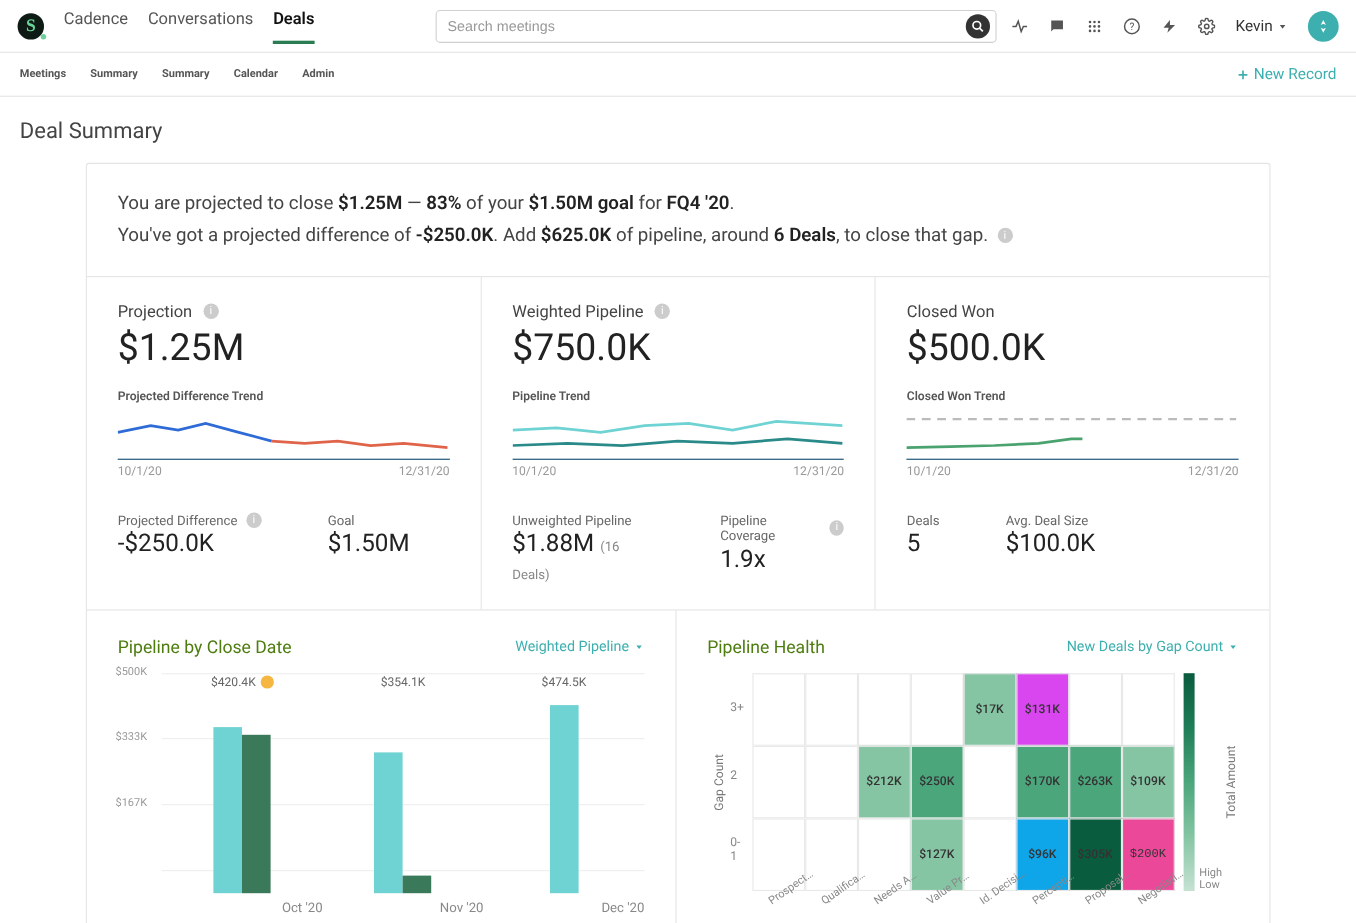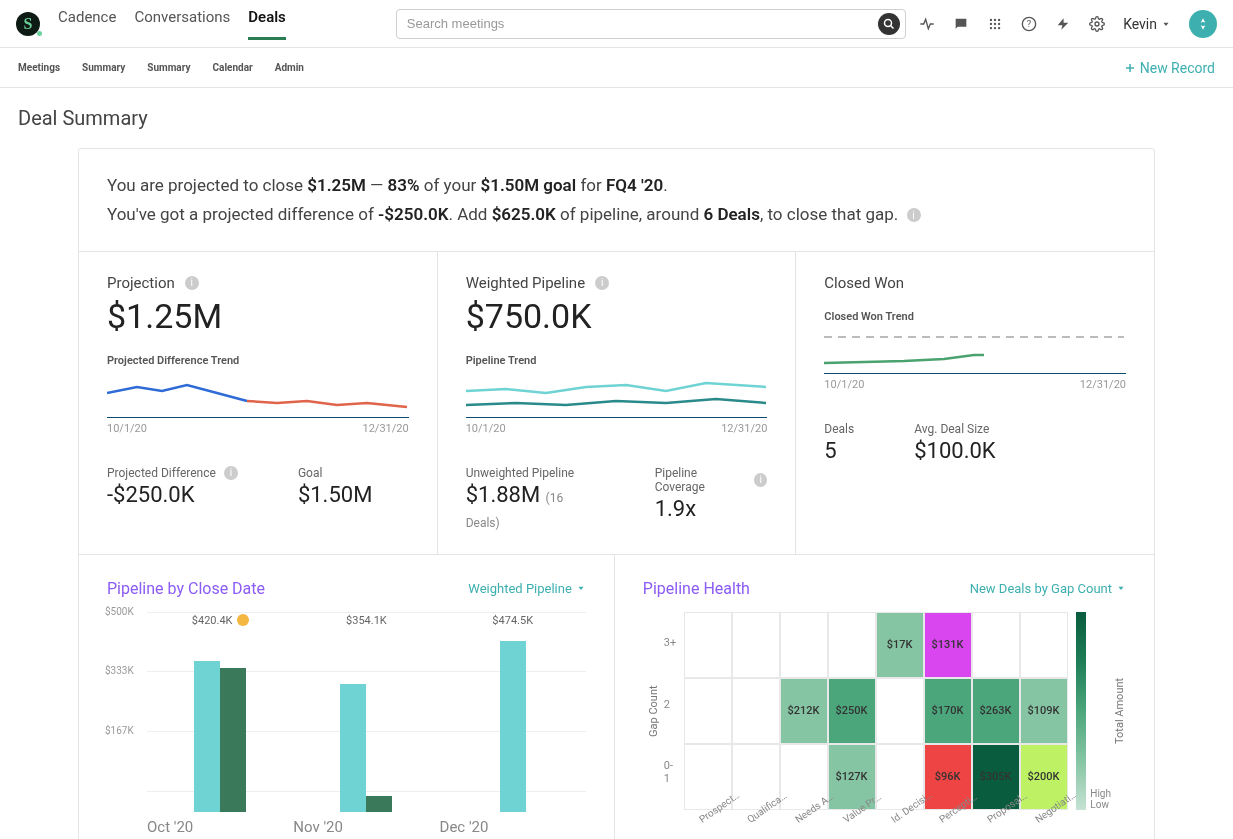"$500.0K" div.stat-big { html: none -> <div>$500.0K</div> }
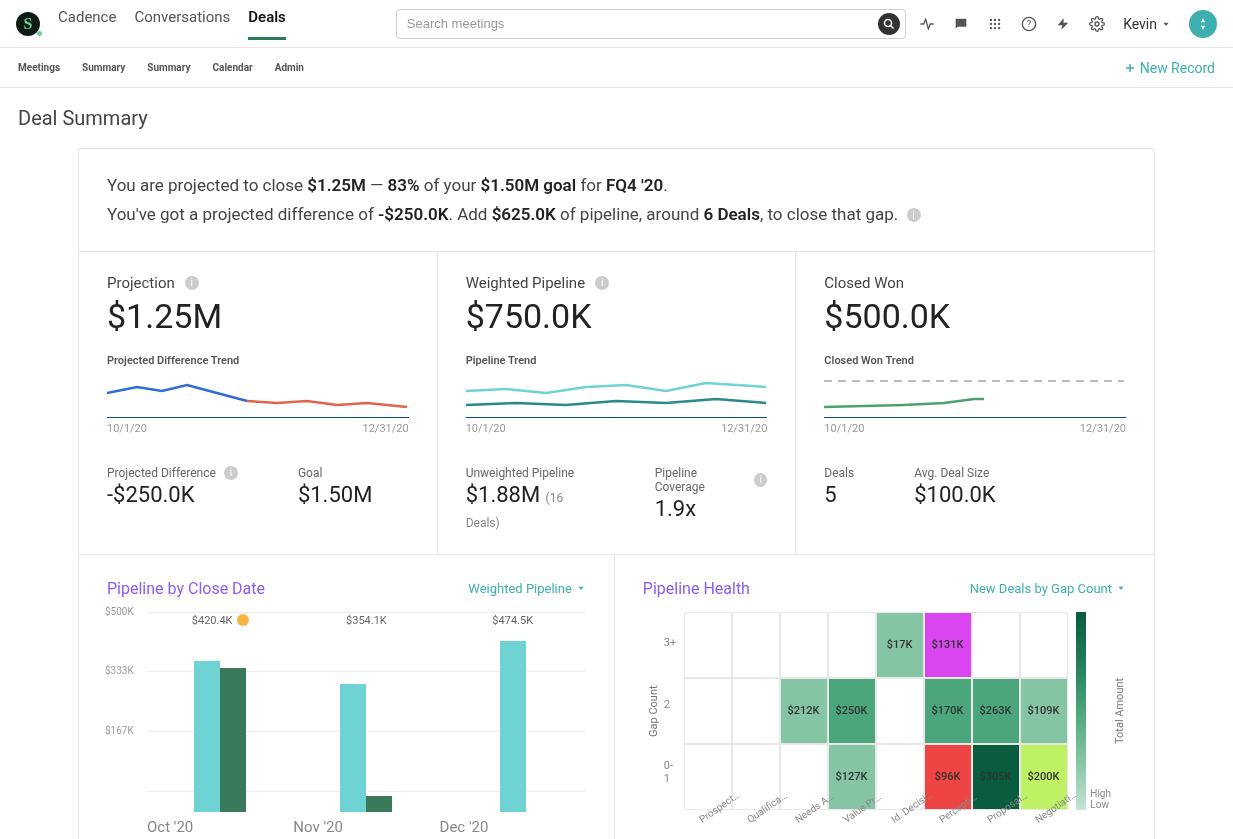"Pipeline by Close Date" .chart-title { color: #8b5cf6 -> #4d7c0f }
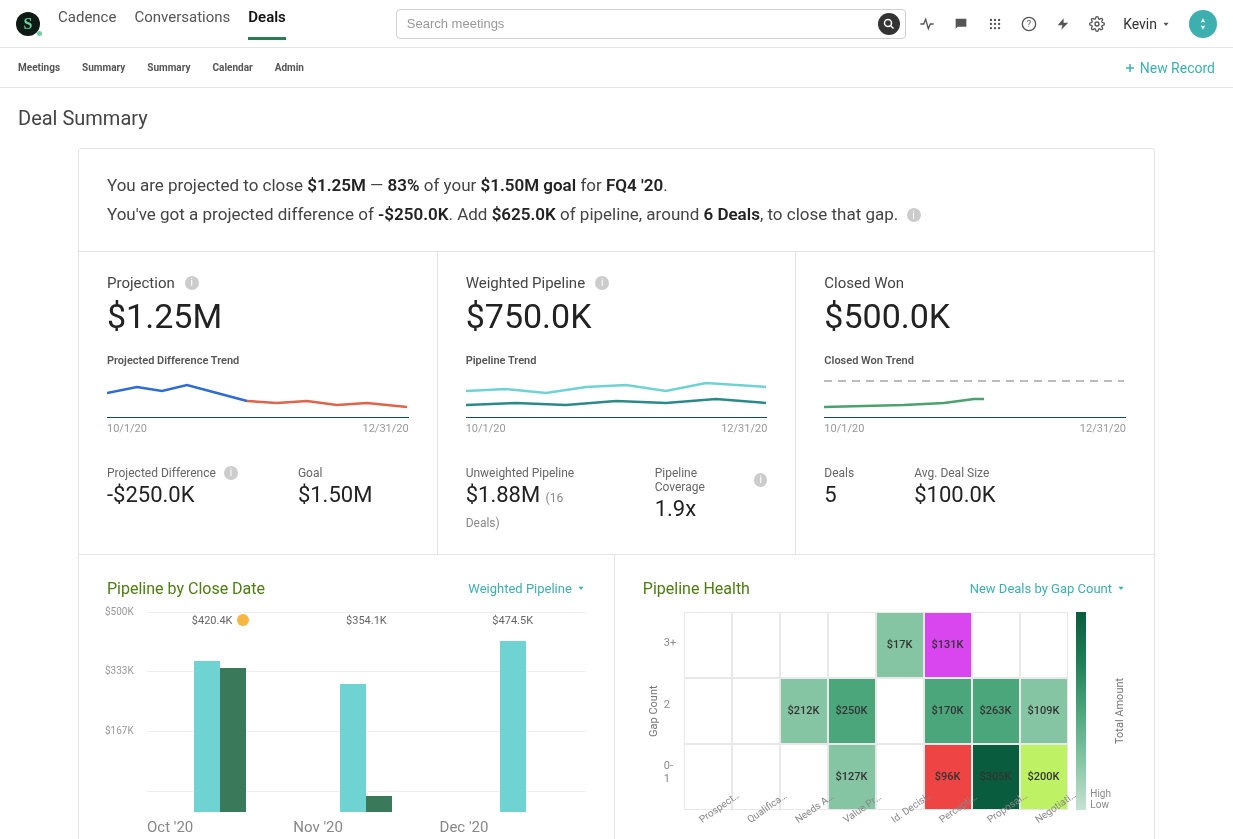"$96K" div.cell { background: #ef4444 -> #0ea5e9 }
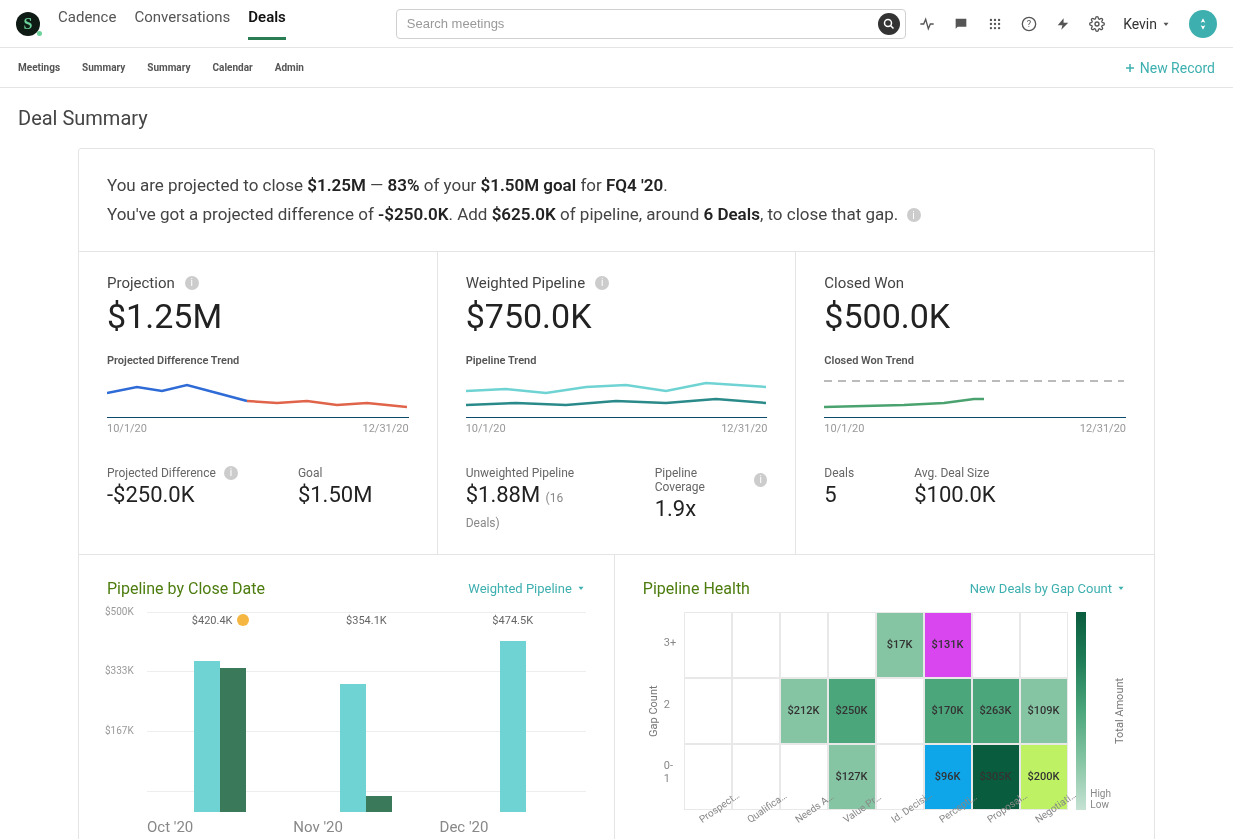"$200K" div.cell { background: #bef264 -> #ec4899; font-family: none -> Liberation Mono, monospace }
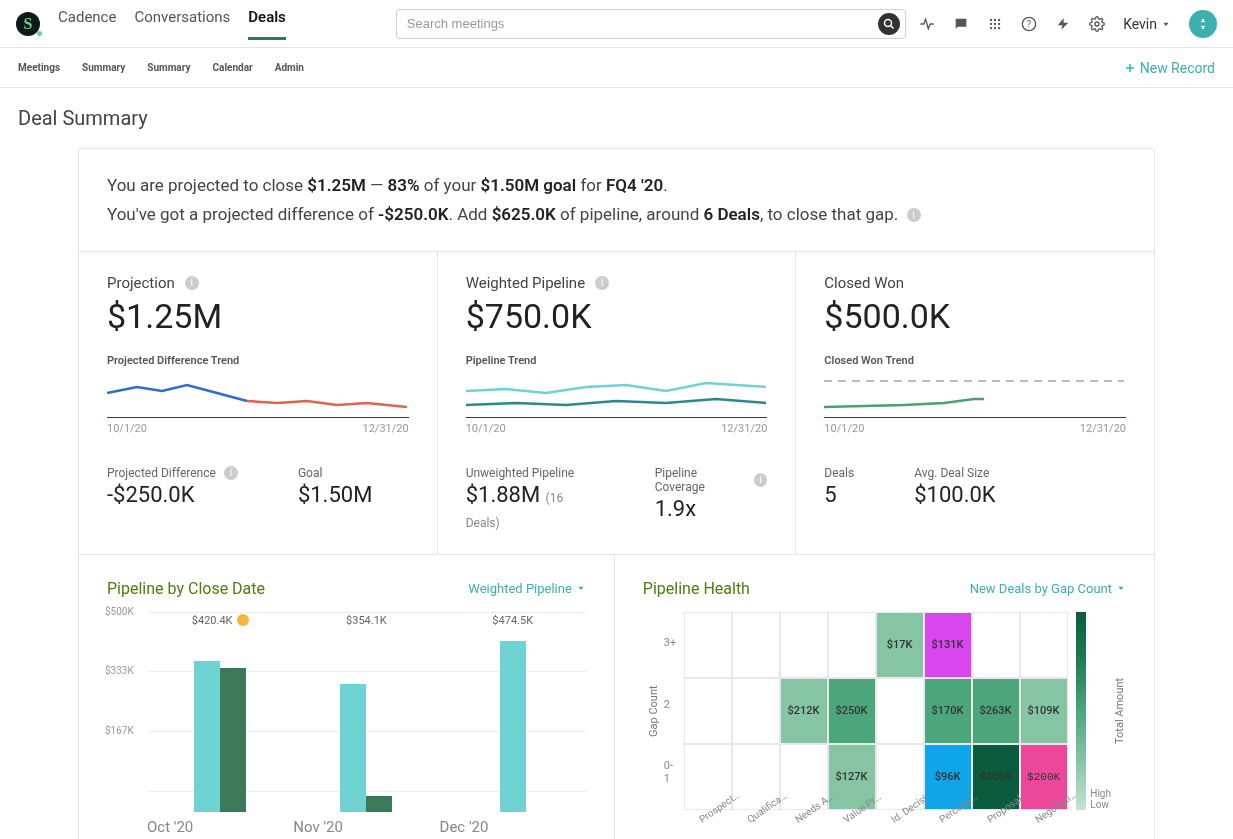"Oct '20" .xlabels span { font-size: 15px -> 12px; text-align: left -> right }
